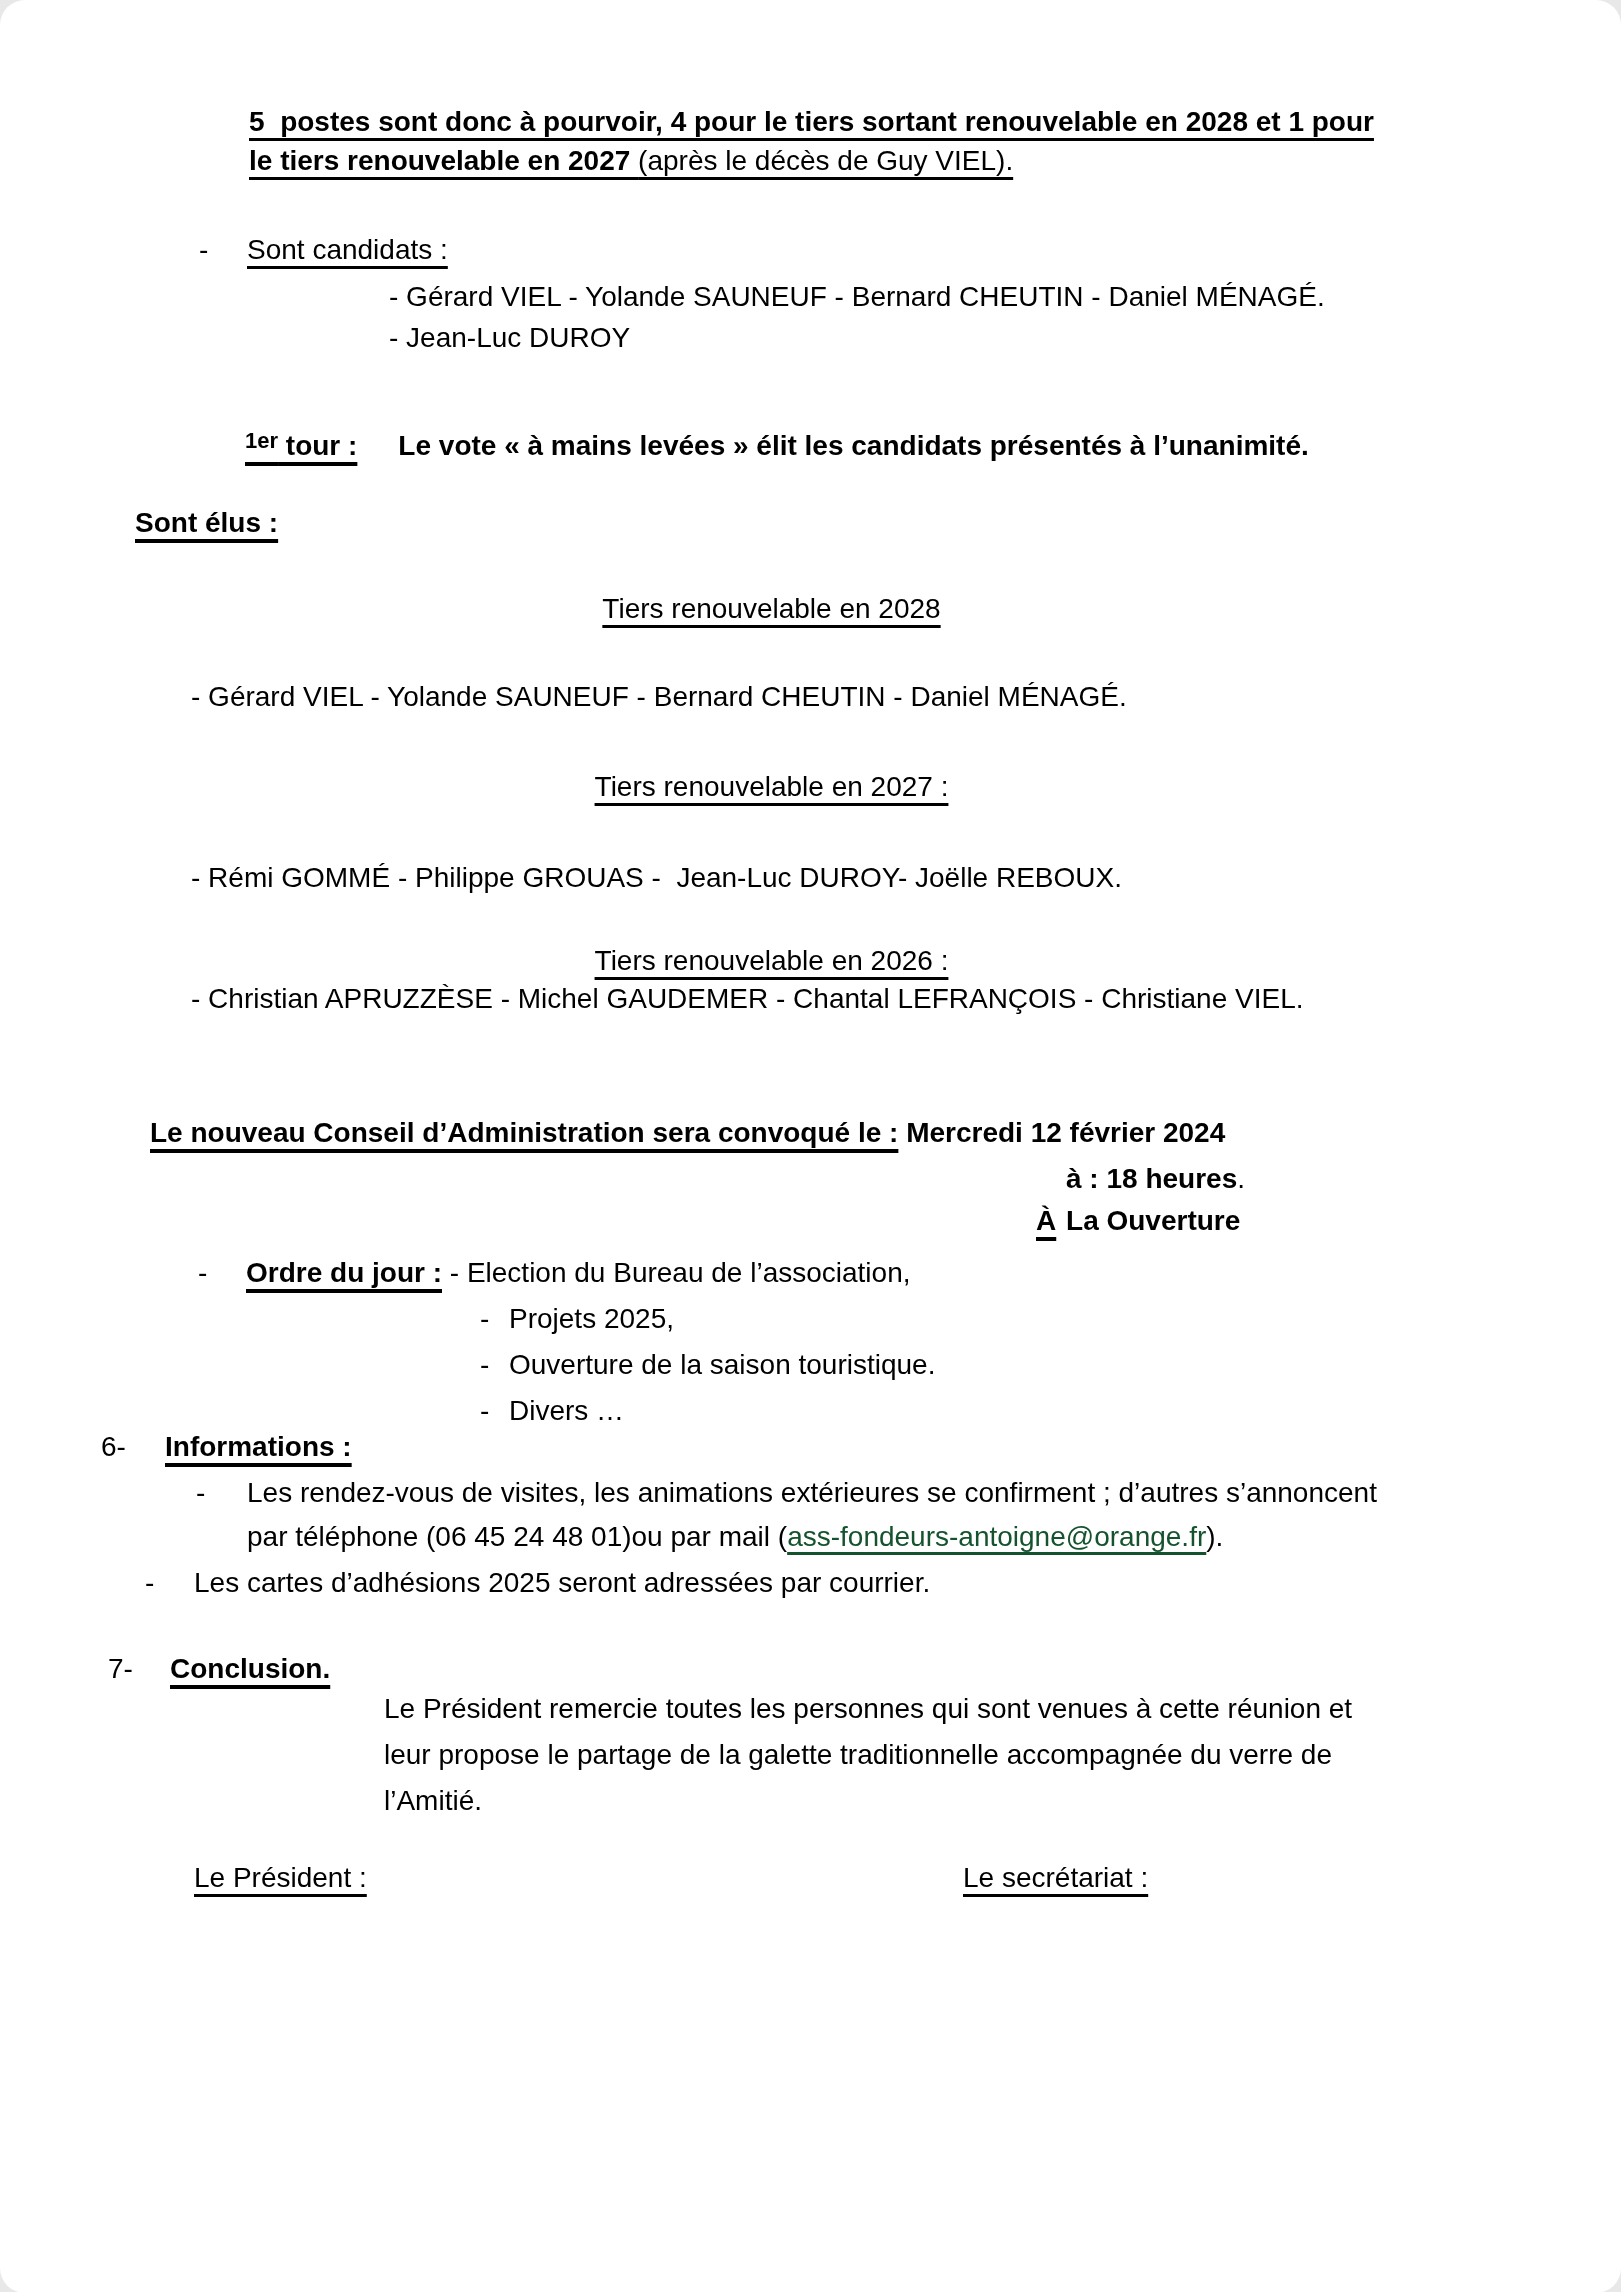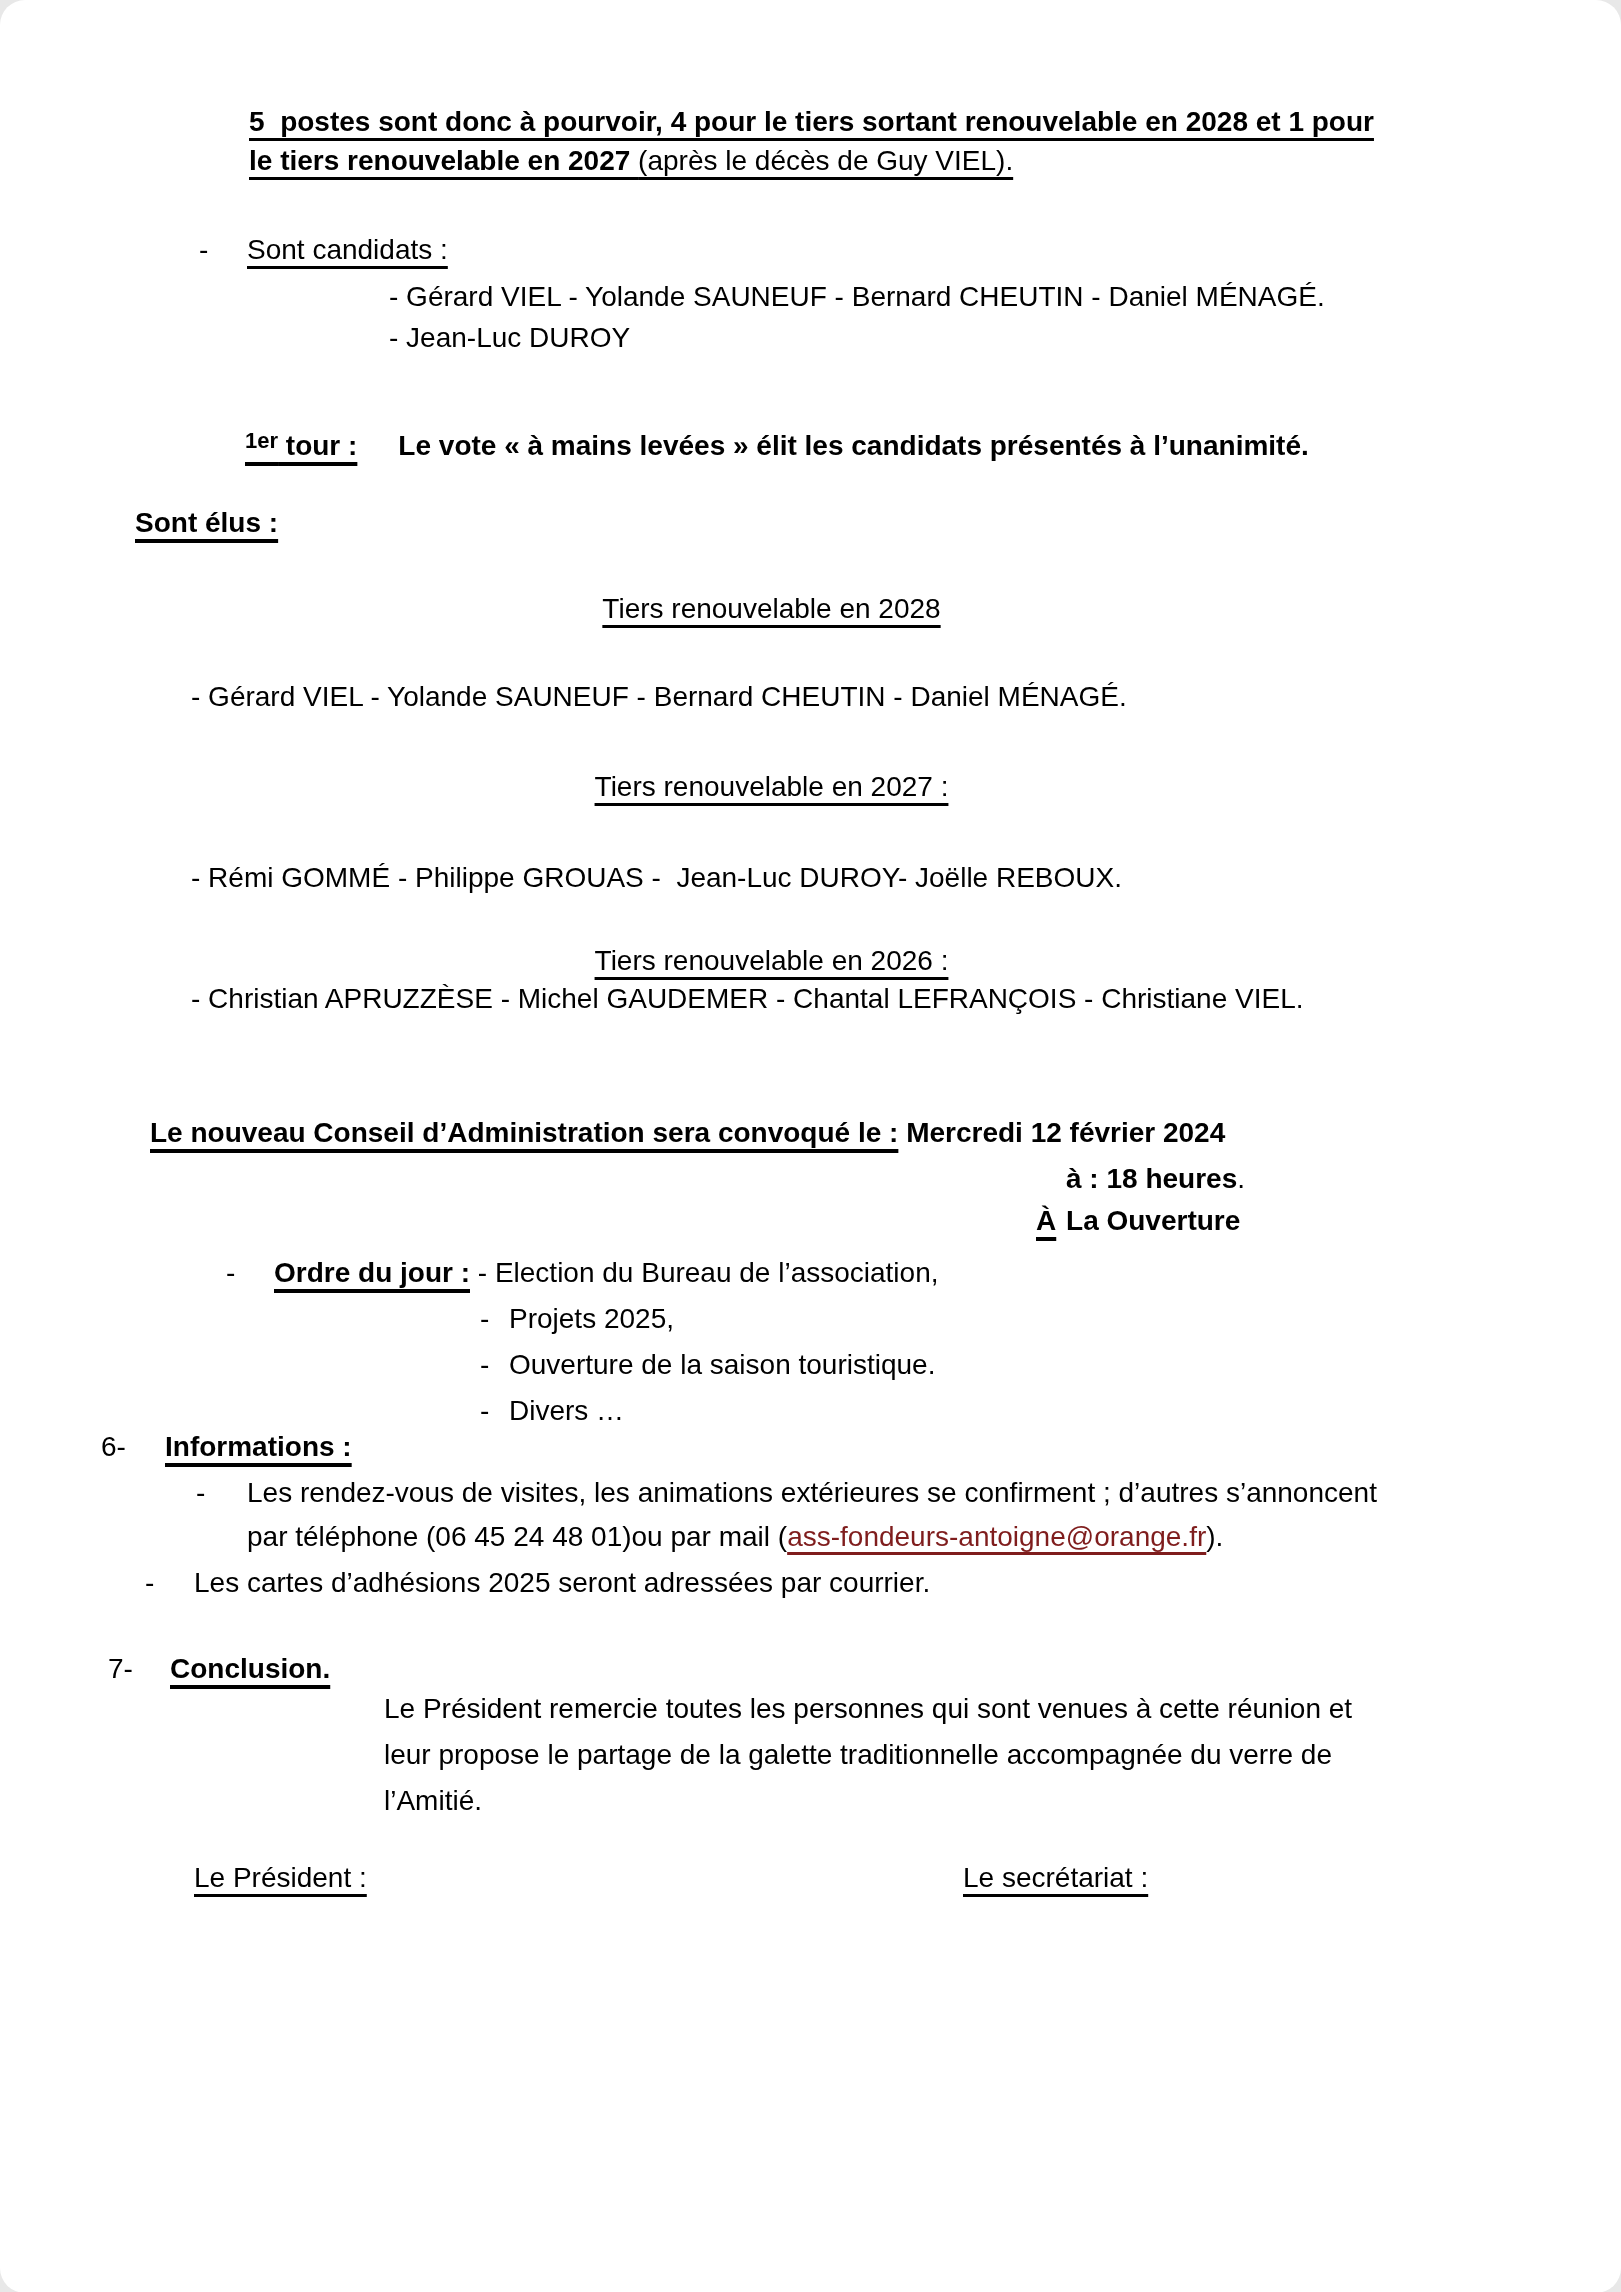"- Ordre du jour :" .l-ordre { margin-left: 28px -> none }
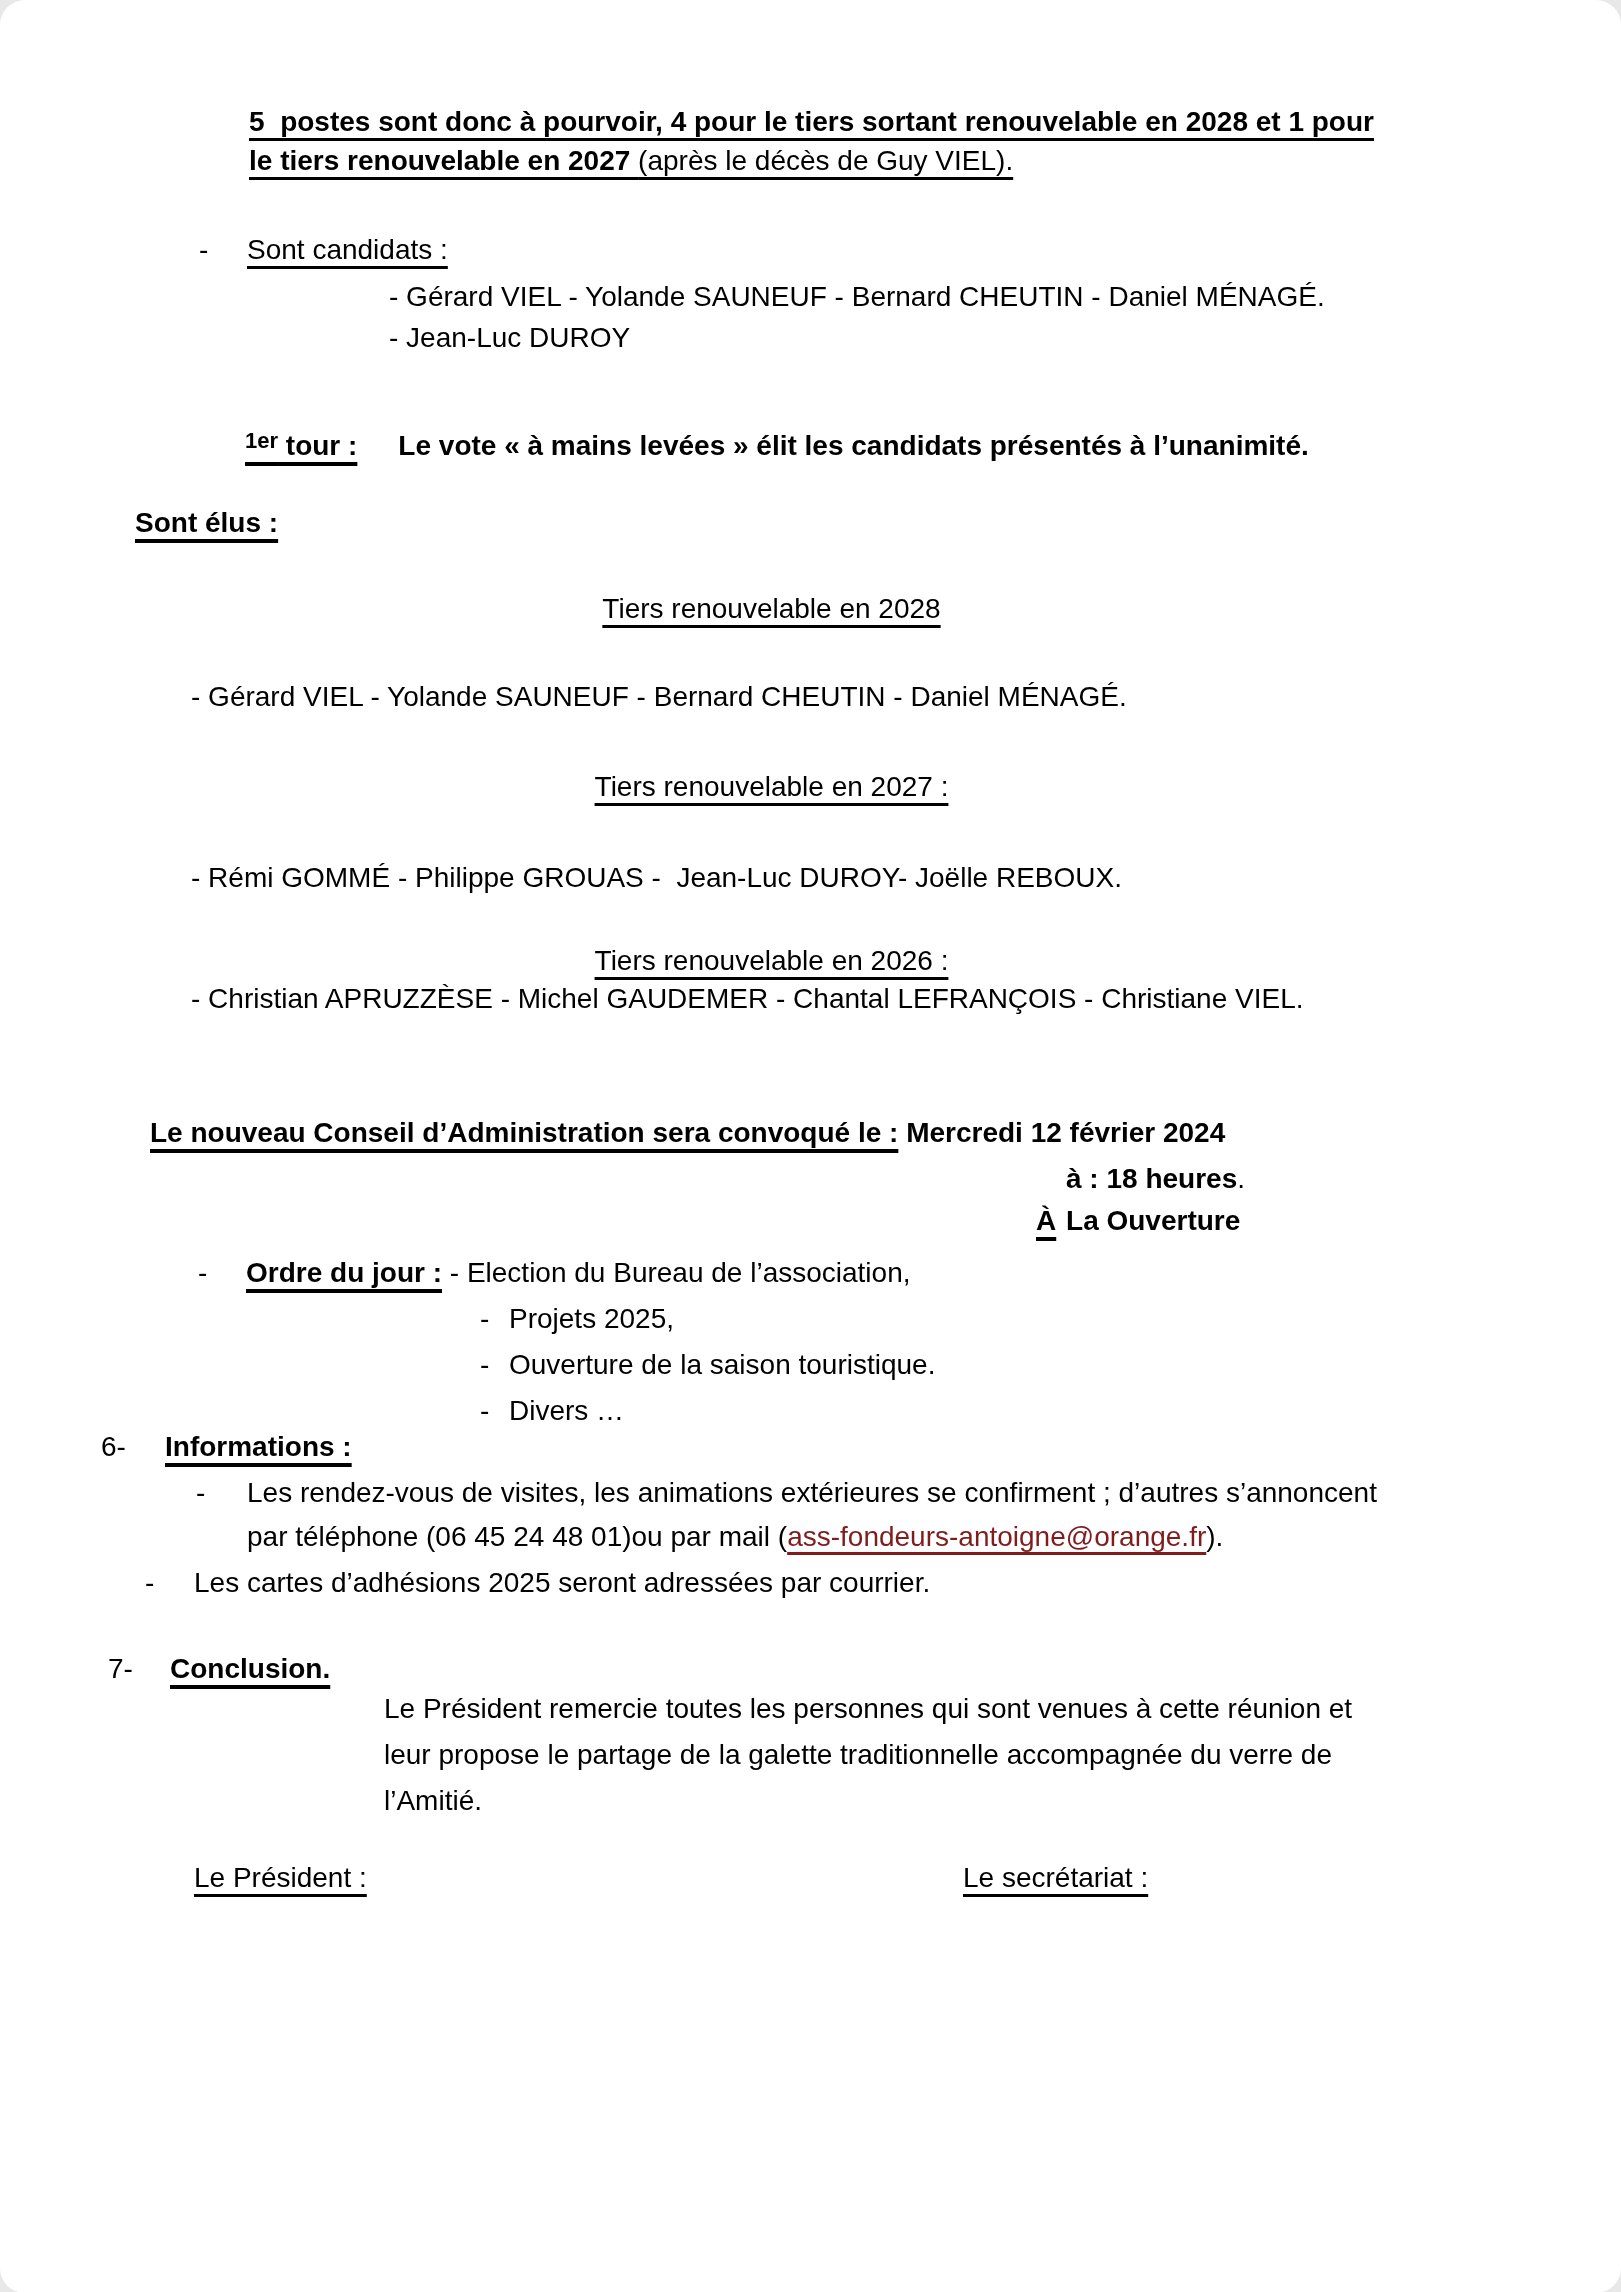"ass-fondeurs-antoigne@orange.fr" a.mail { color: #7f1d1d -> #14532d }
